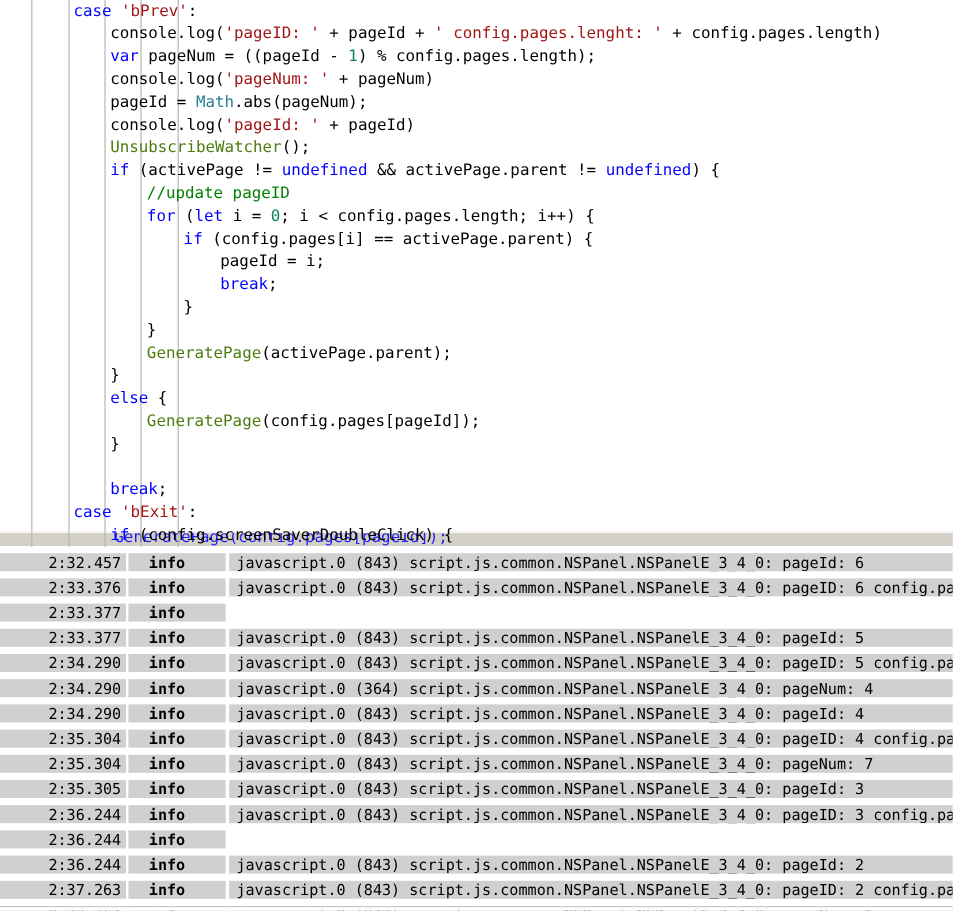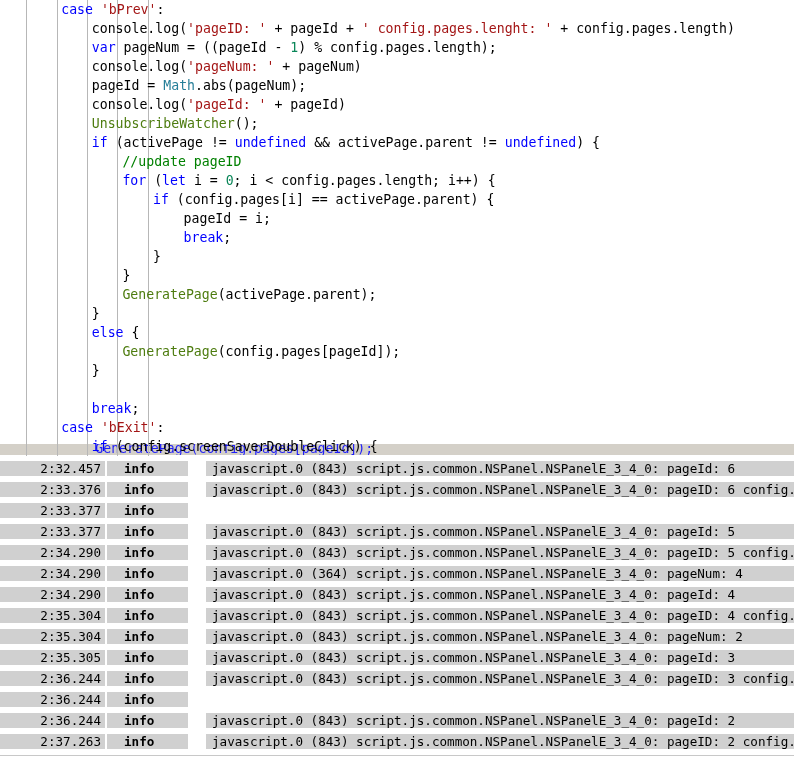"javascript.0 (843)" .c-msg { margin-left: 18px -> 3px }
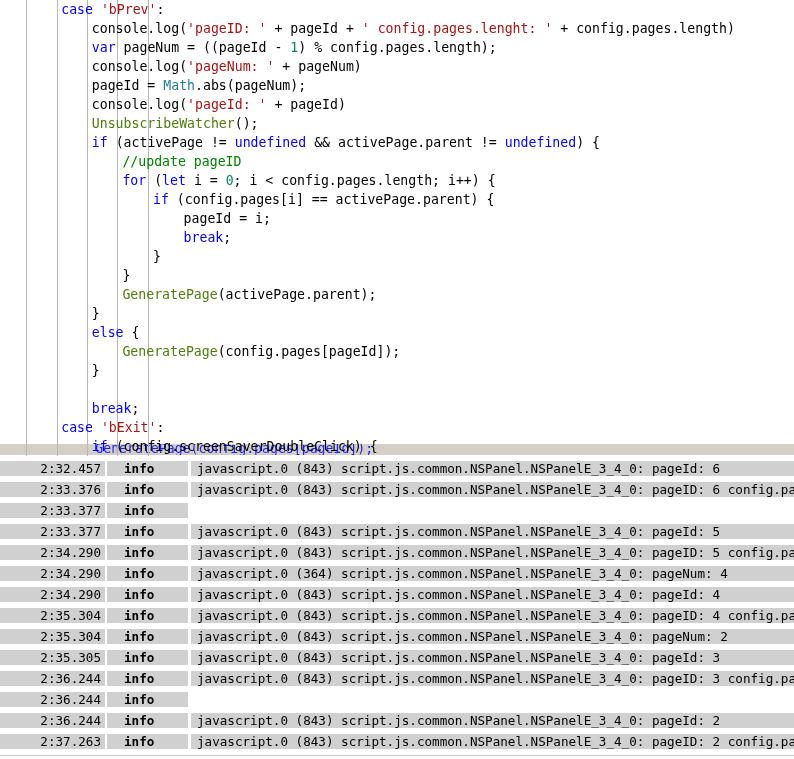"javascript.0 (843) script.js.common.NSPanel.NSPanelE_3_4_0: pageNum: 2" div.cell { text: 2 -> 7 }
